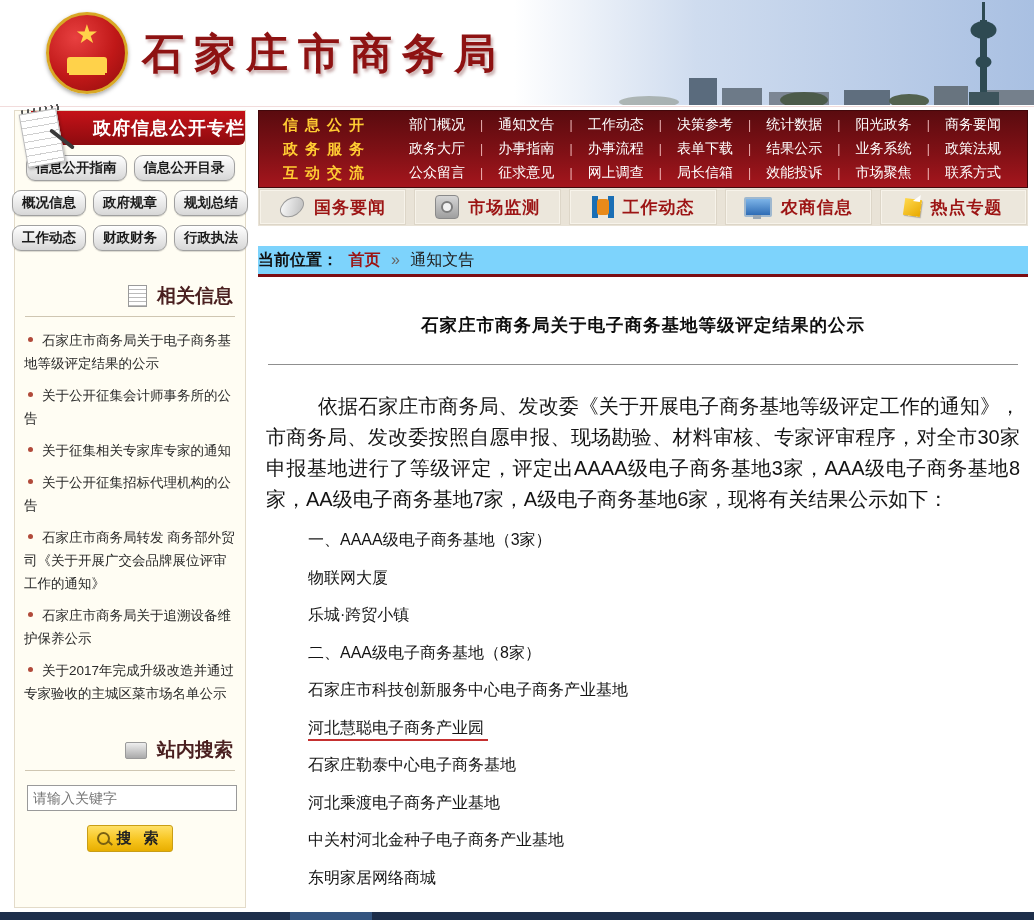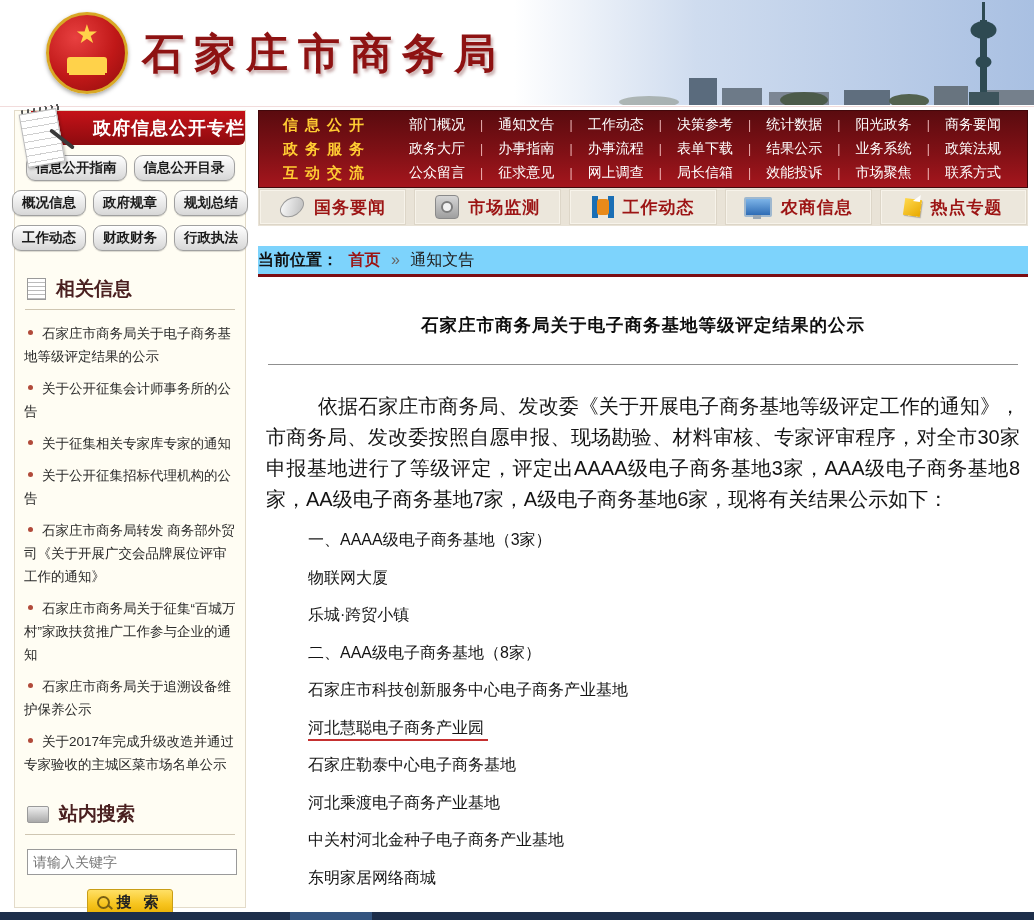"相关信息" .side-sec-head { justify-content: none -> flex-end; margin: 7px 10px 0 -> 14px 10px 0 }
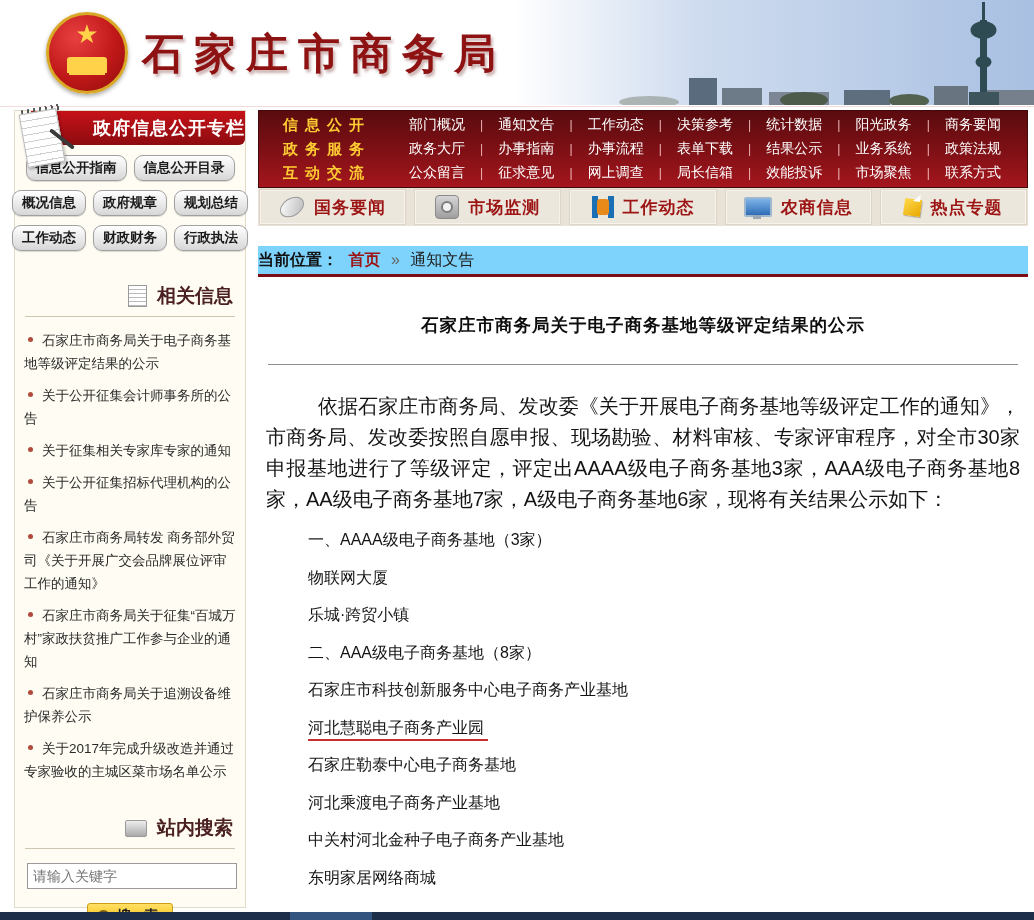"石家庄市商务局关于征集“百城万村”家政扶贫推广工作参与企业的通知" div.rel-item { html: <div><span></span><span>石家庄市商务局关于征集“百城万村”家政扶贫推广工作参与企业的通知</span></div> -> none }
